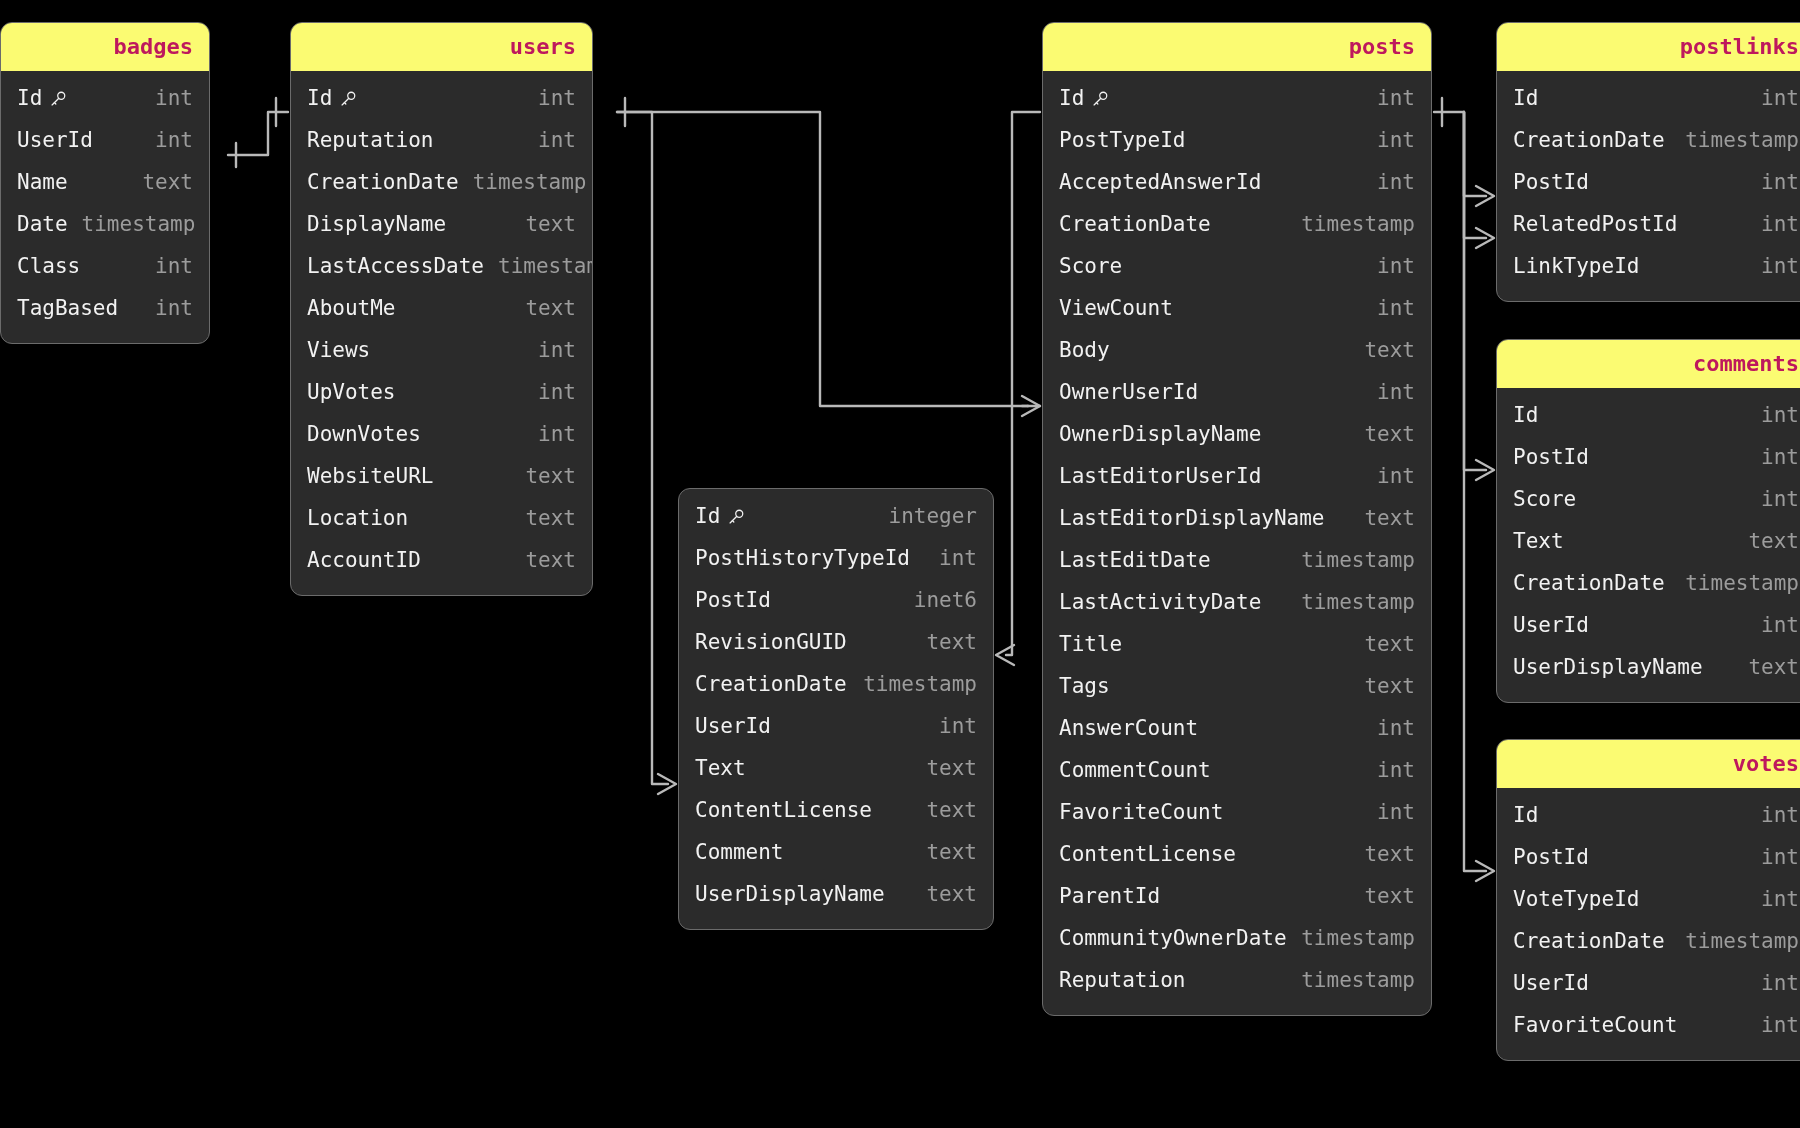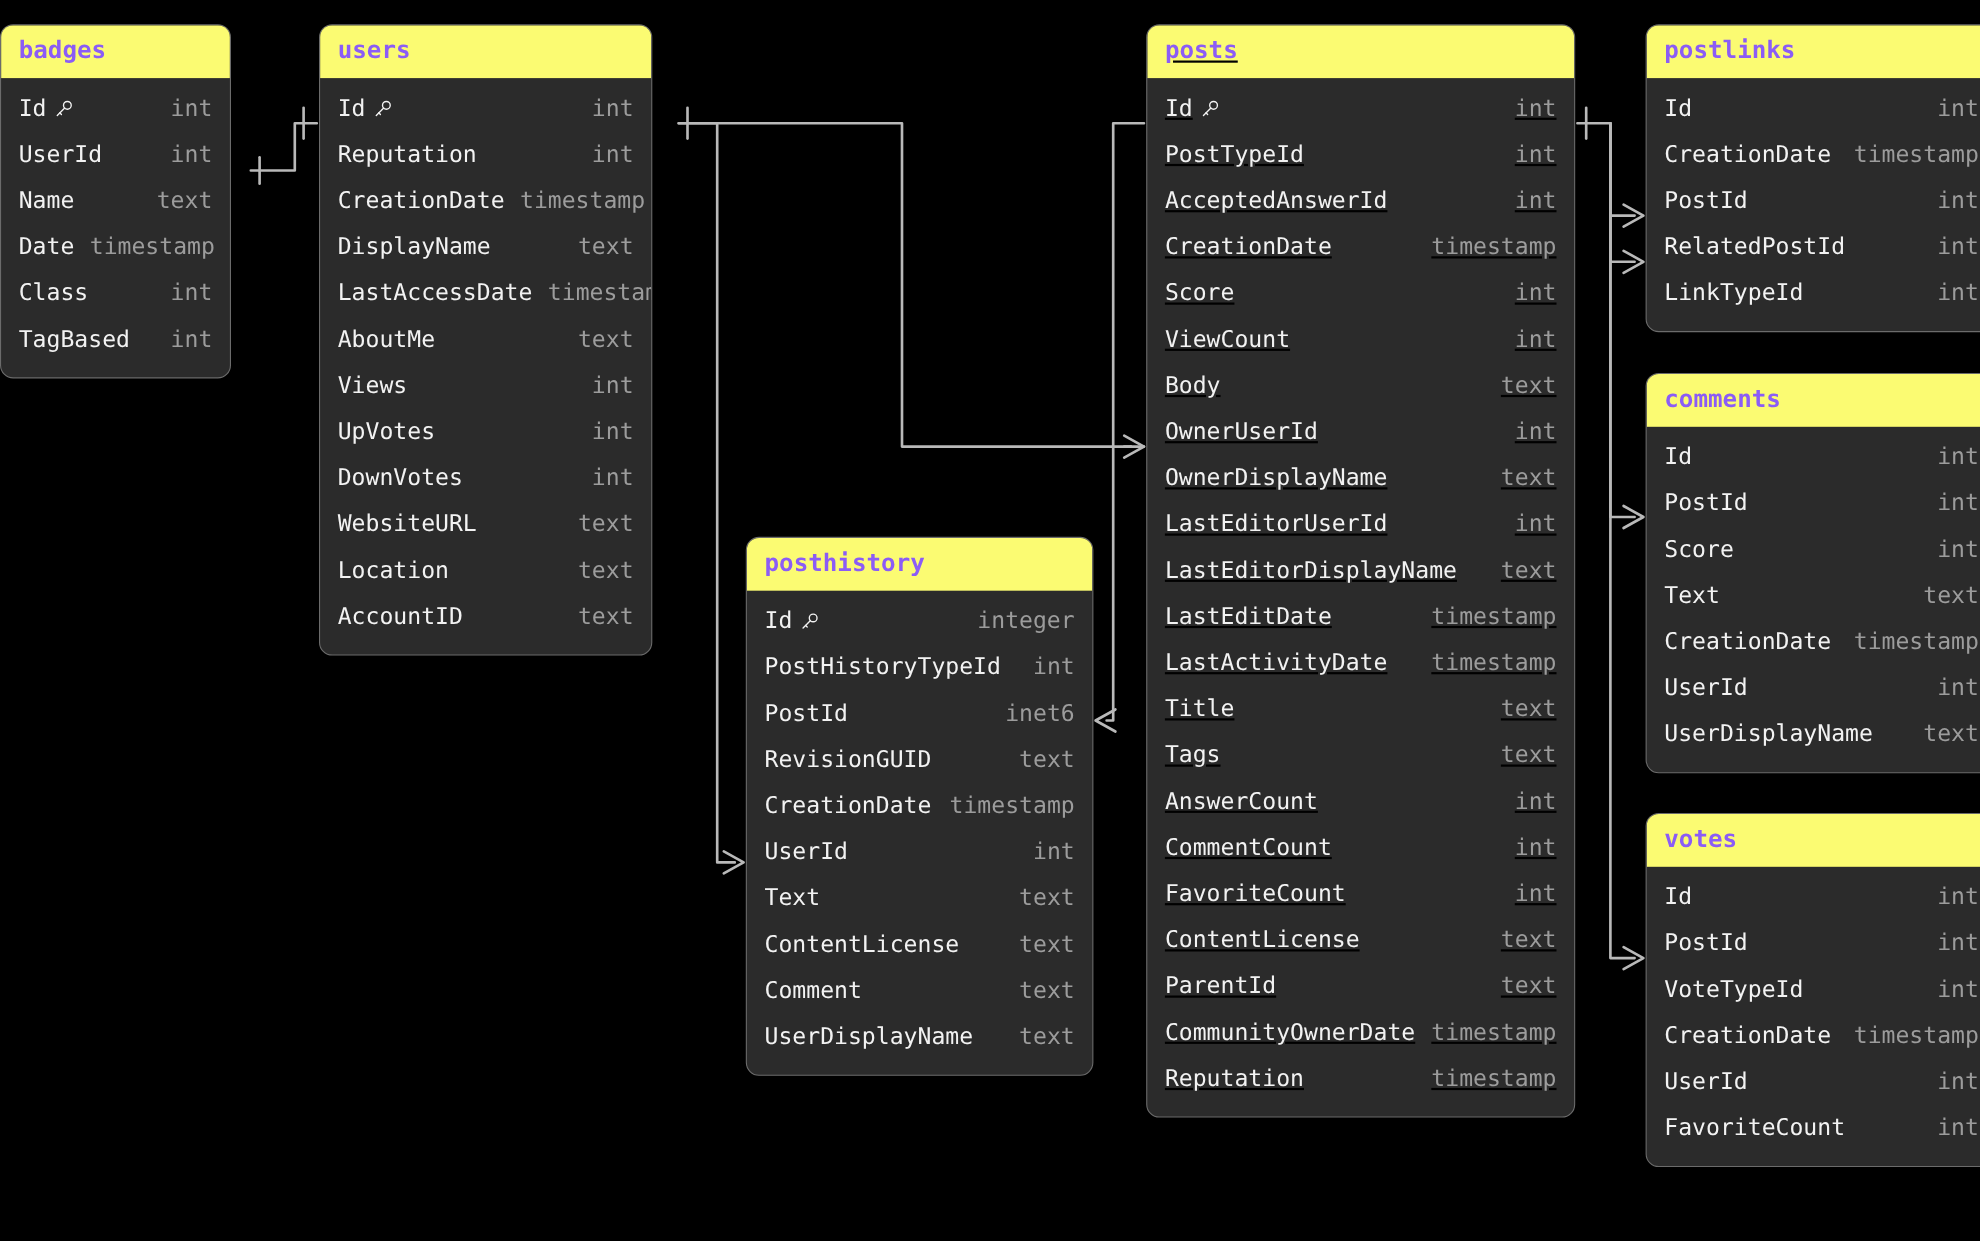"badges" .table-header { color: #8b5cf6 -> #be185d; text-align: none -> right }
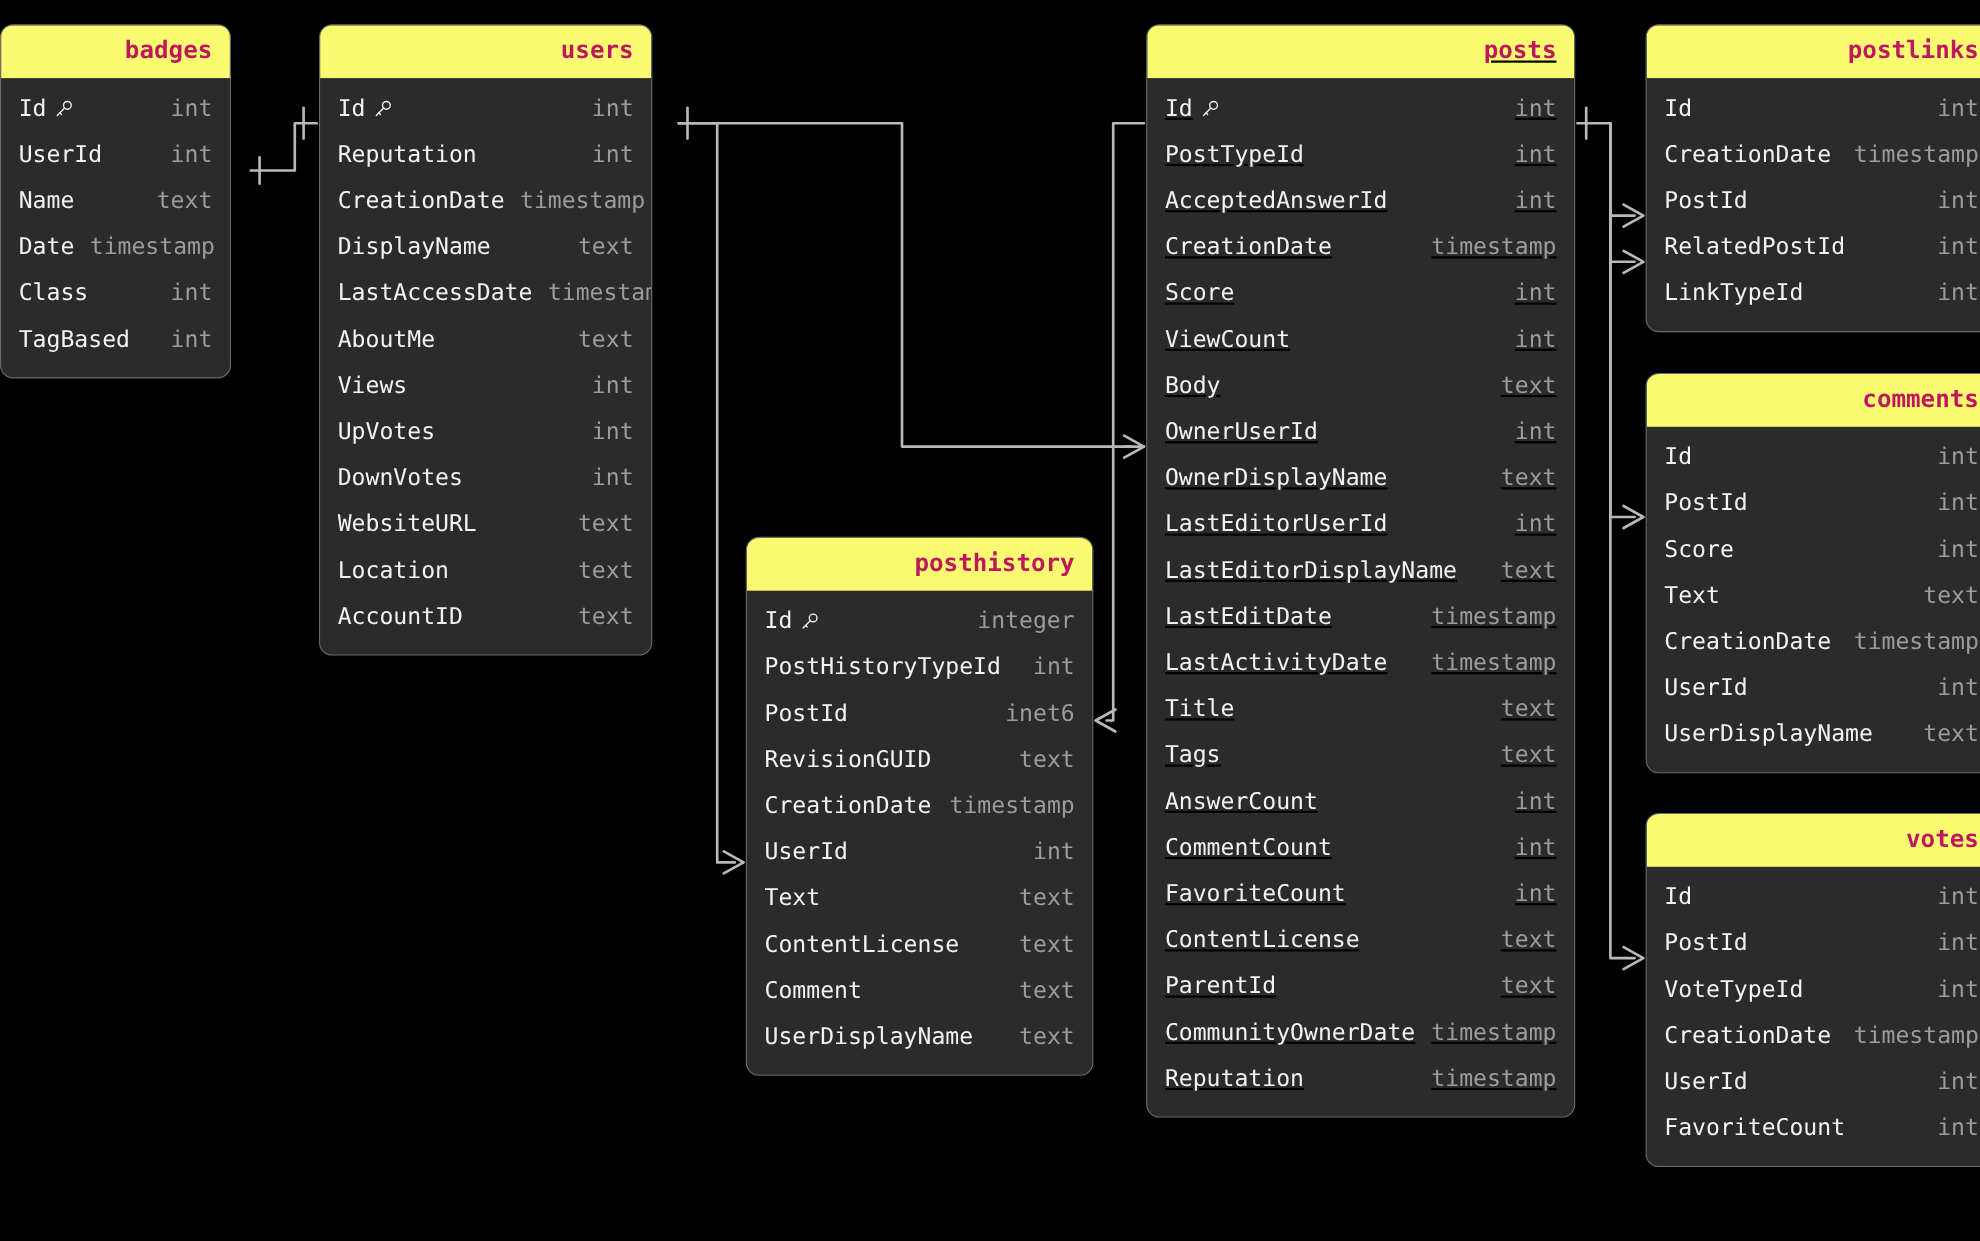"posts" div.table-card { text-decoration: underline -> none }
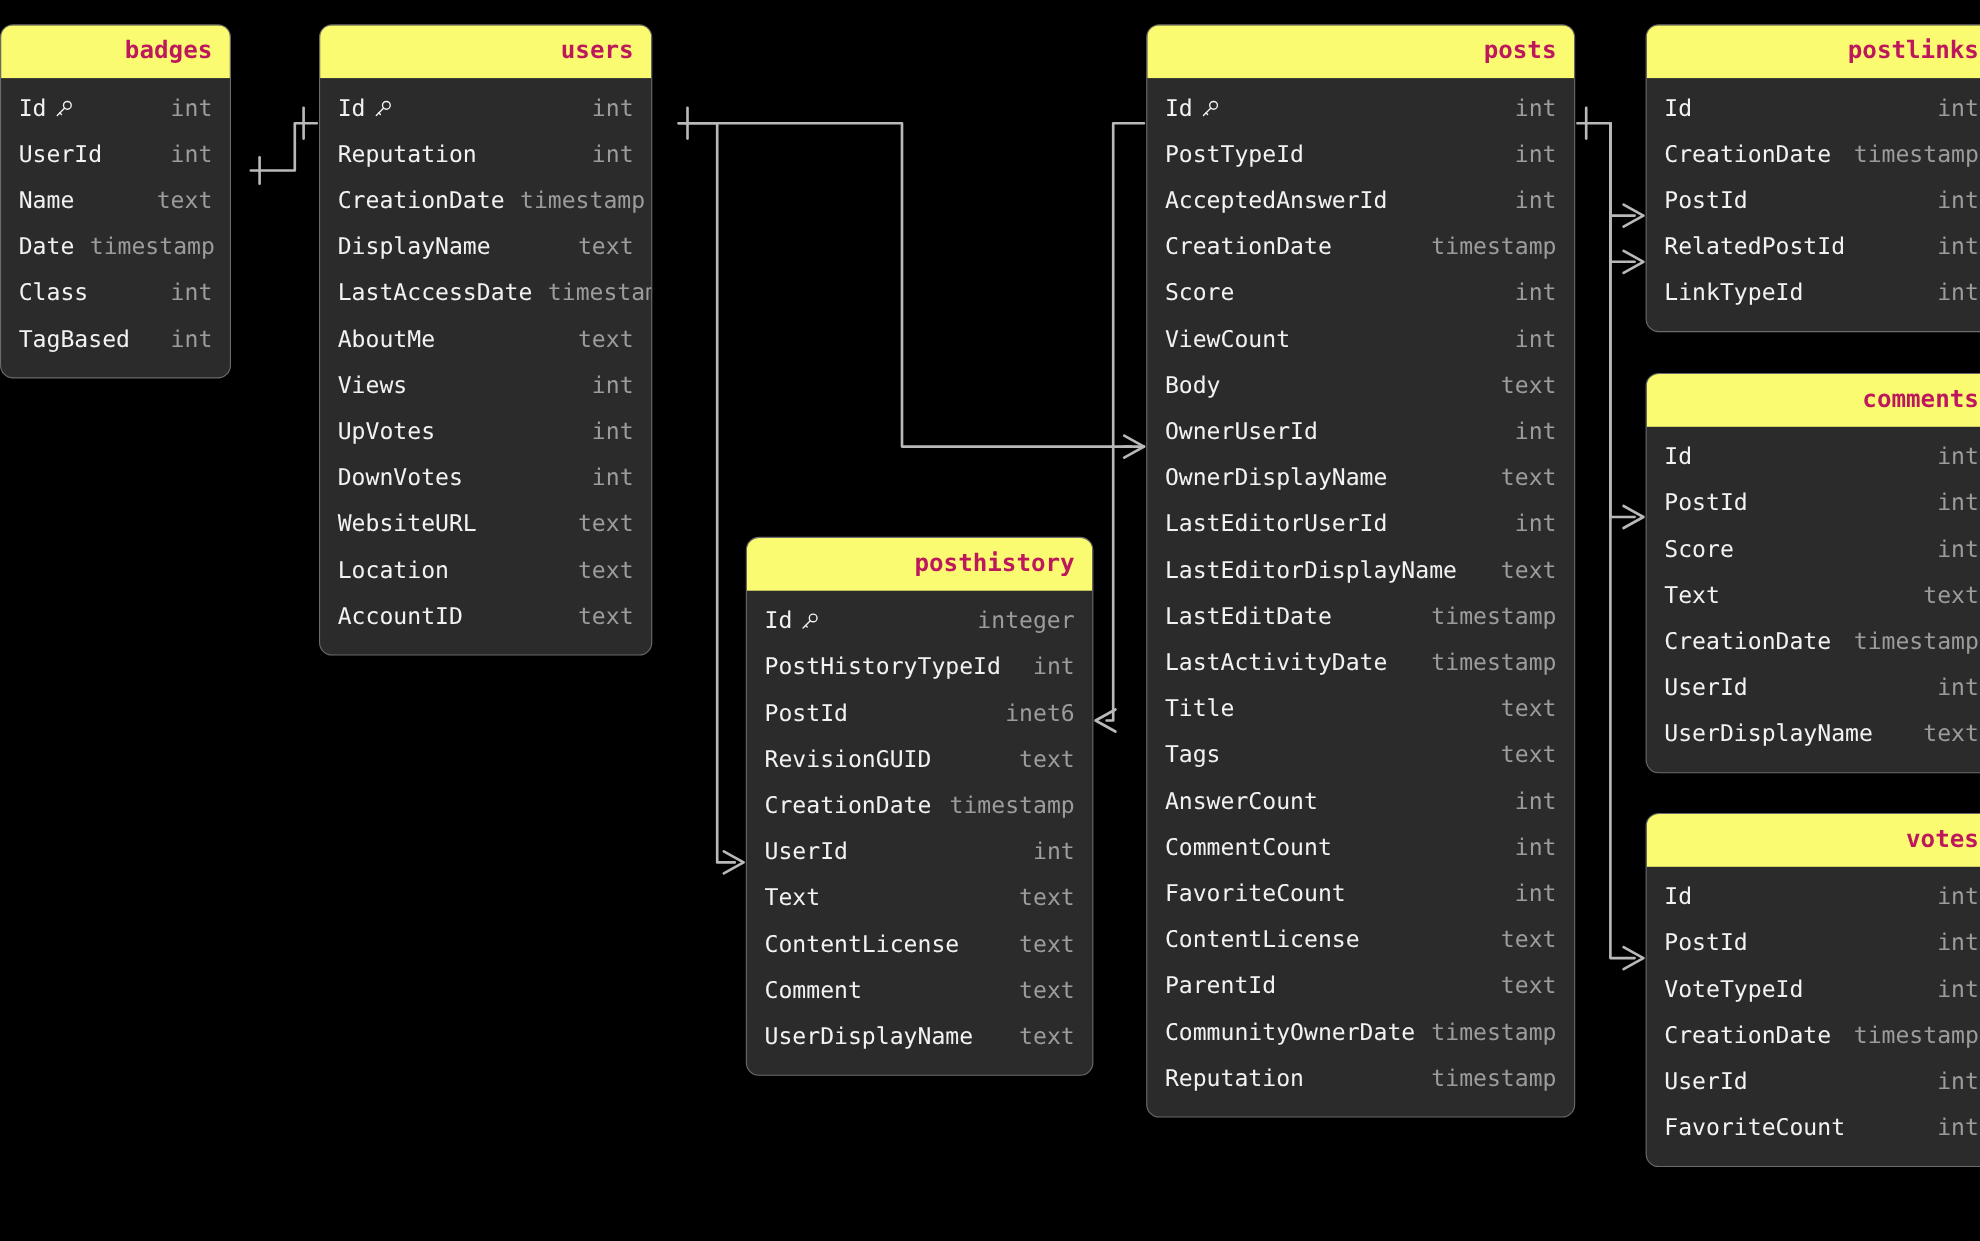"posthistory" div.table-header { html: <div>posthistory</div> -> none }
